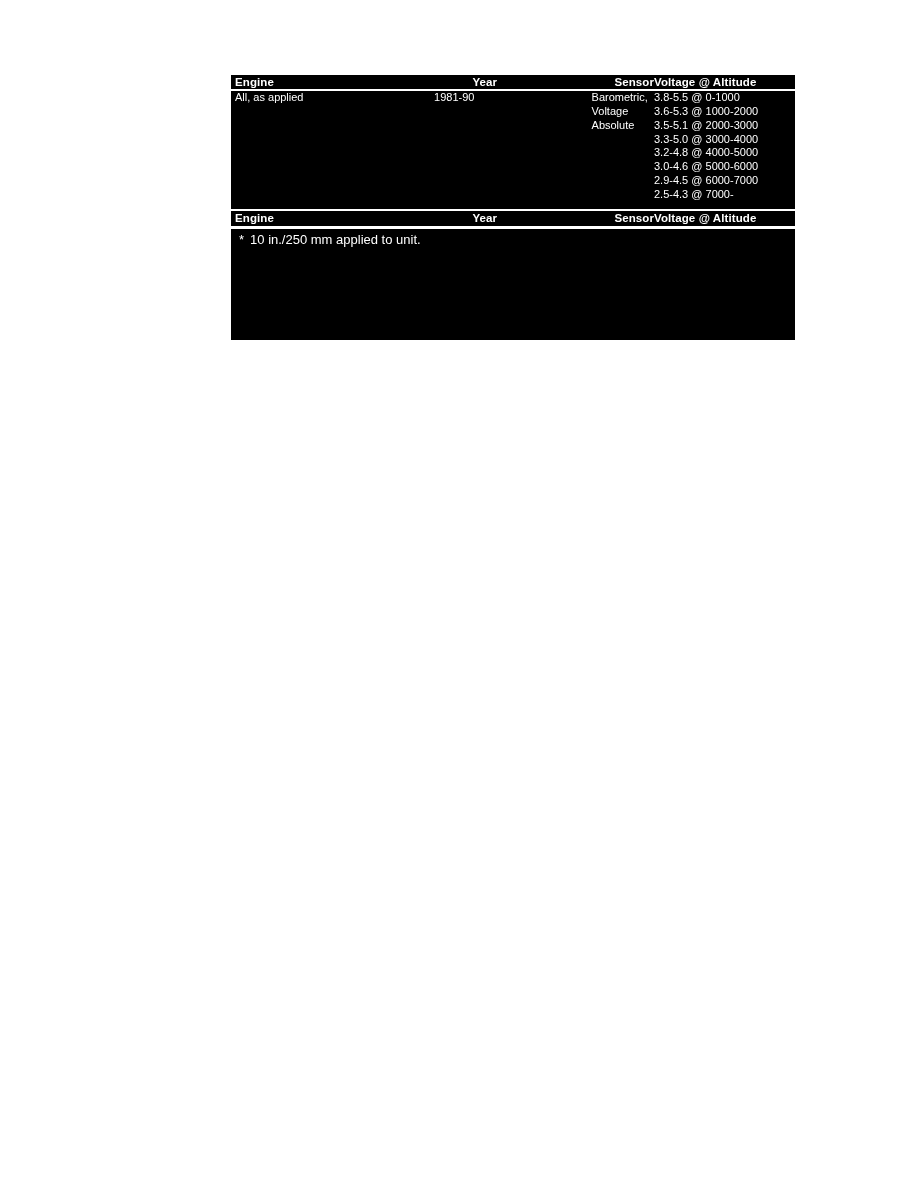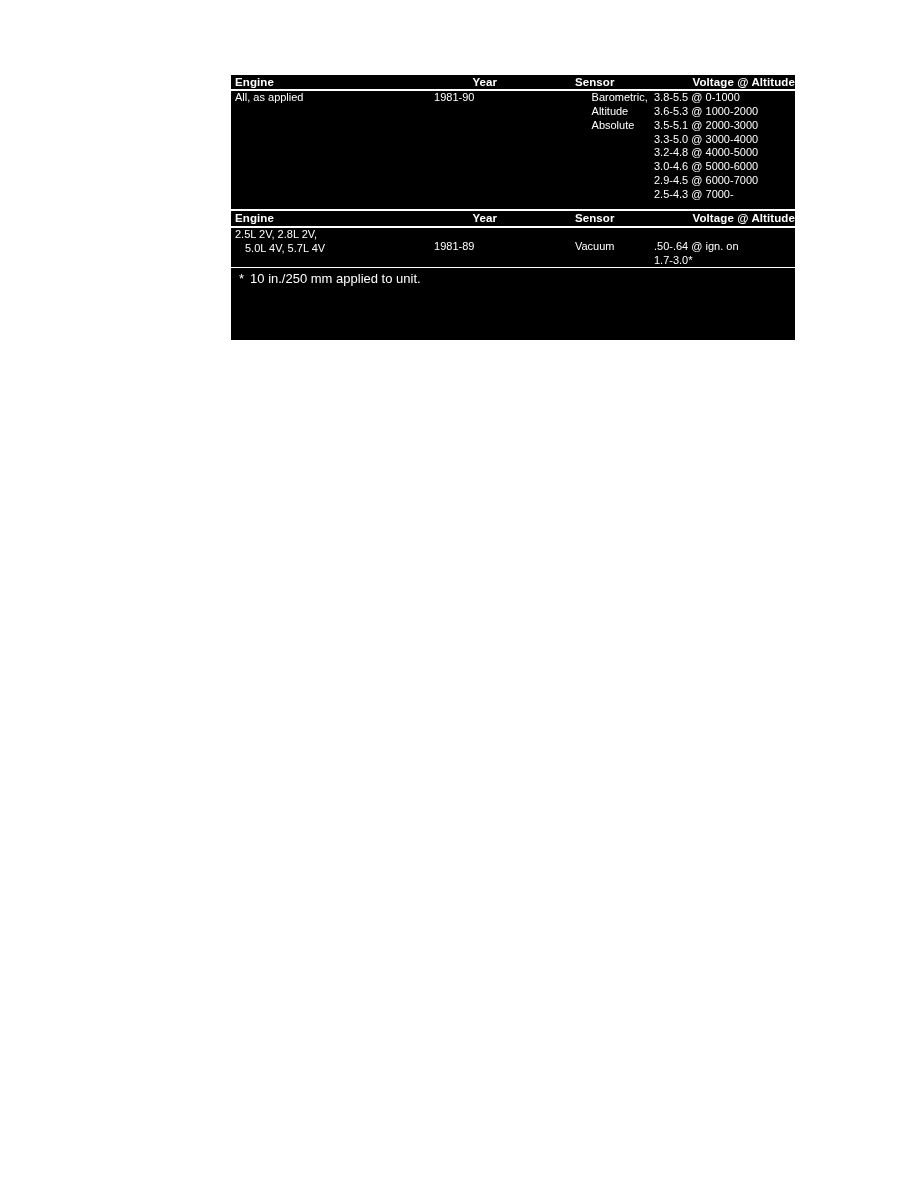"Sensor" .col-sensor { text-align: center -> right }
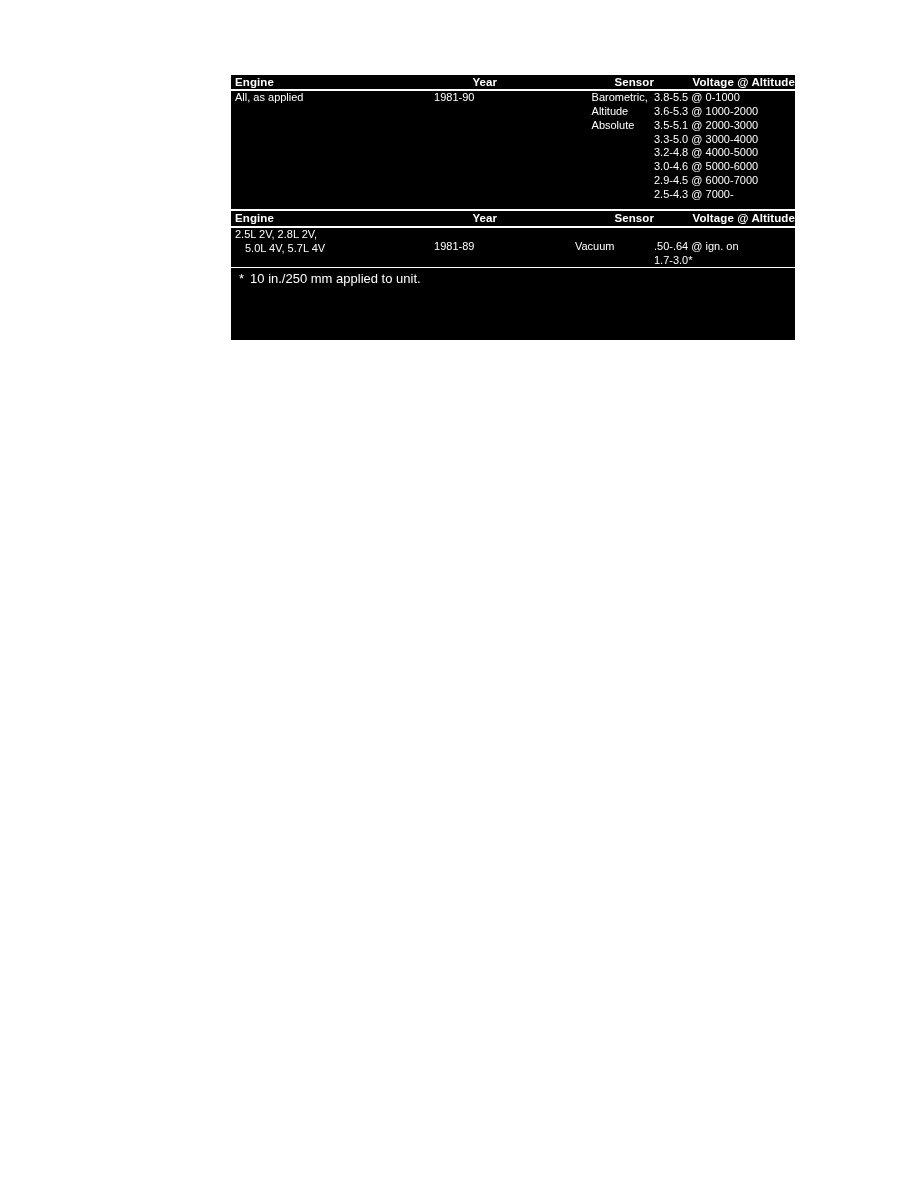"Voltage @ Altitude" .col-volt { text-align: right -> left }
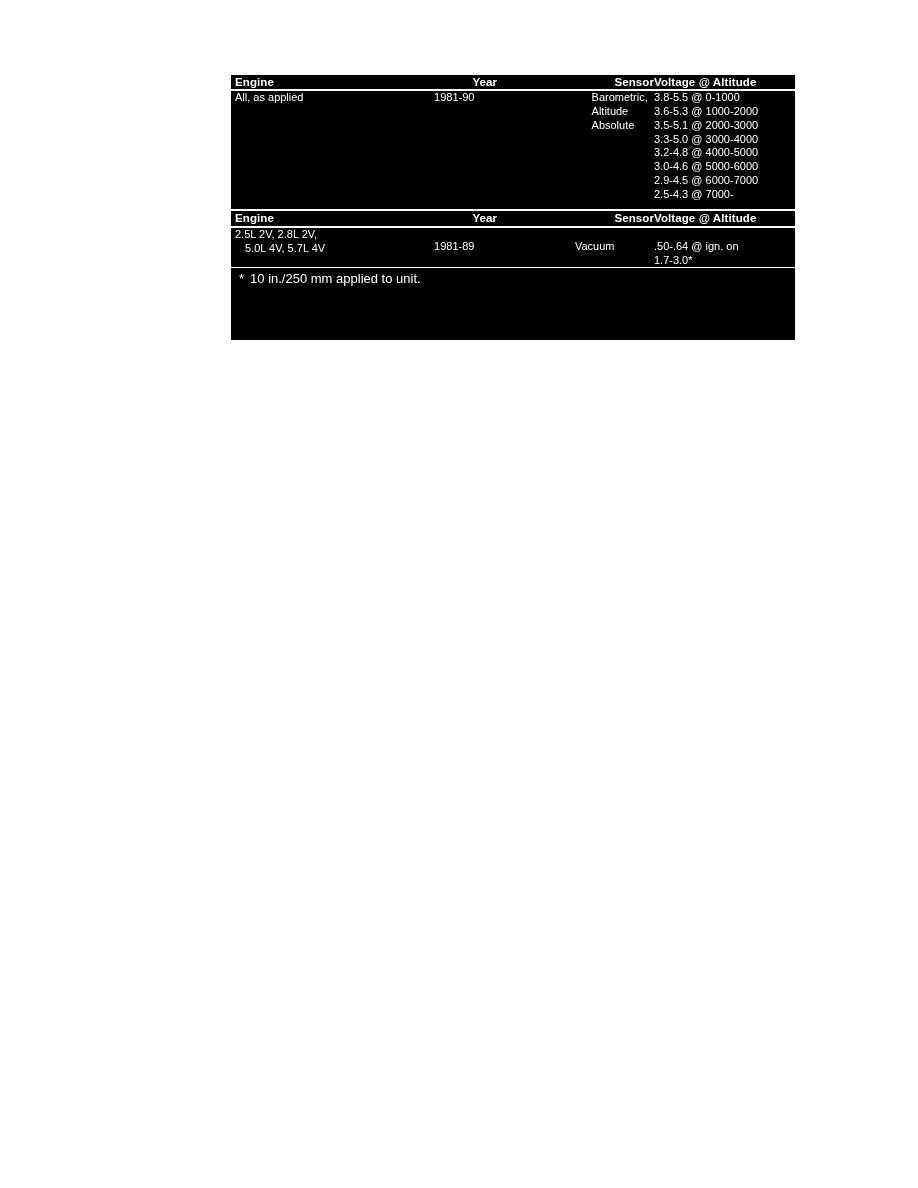"Altitude" div { text: Altitude -> Voltage }
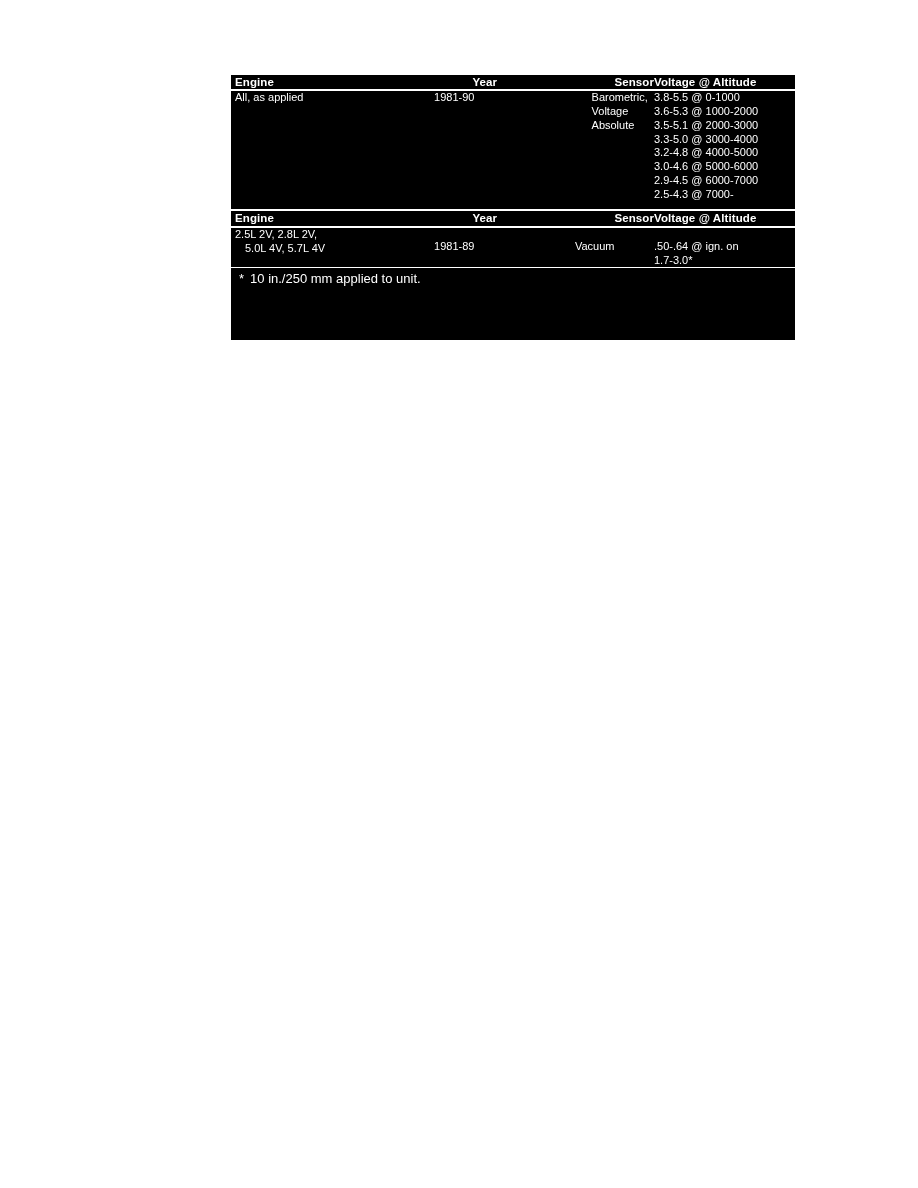"2.5L 2V, 2.8L 2V," tr { html: <tr> <td> <div> <div>2.5L 2V, 2.8L 2V,</div> <div>5.0L 4V, 5.7L 4V</div> </div> </td> <td>1981-89</td> <td>Vacuum</td> <td> <span>.50-.64 @ ign. on</span> <span>1.7-3.0*</span> </td> </tr> -> none }
